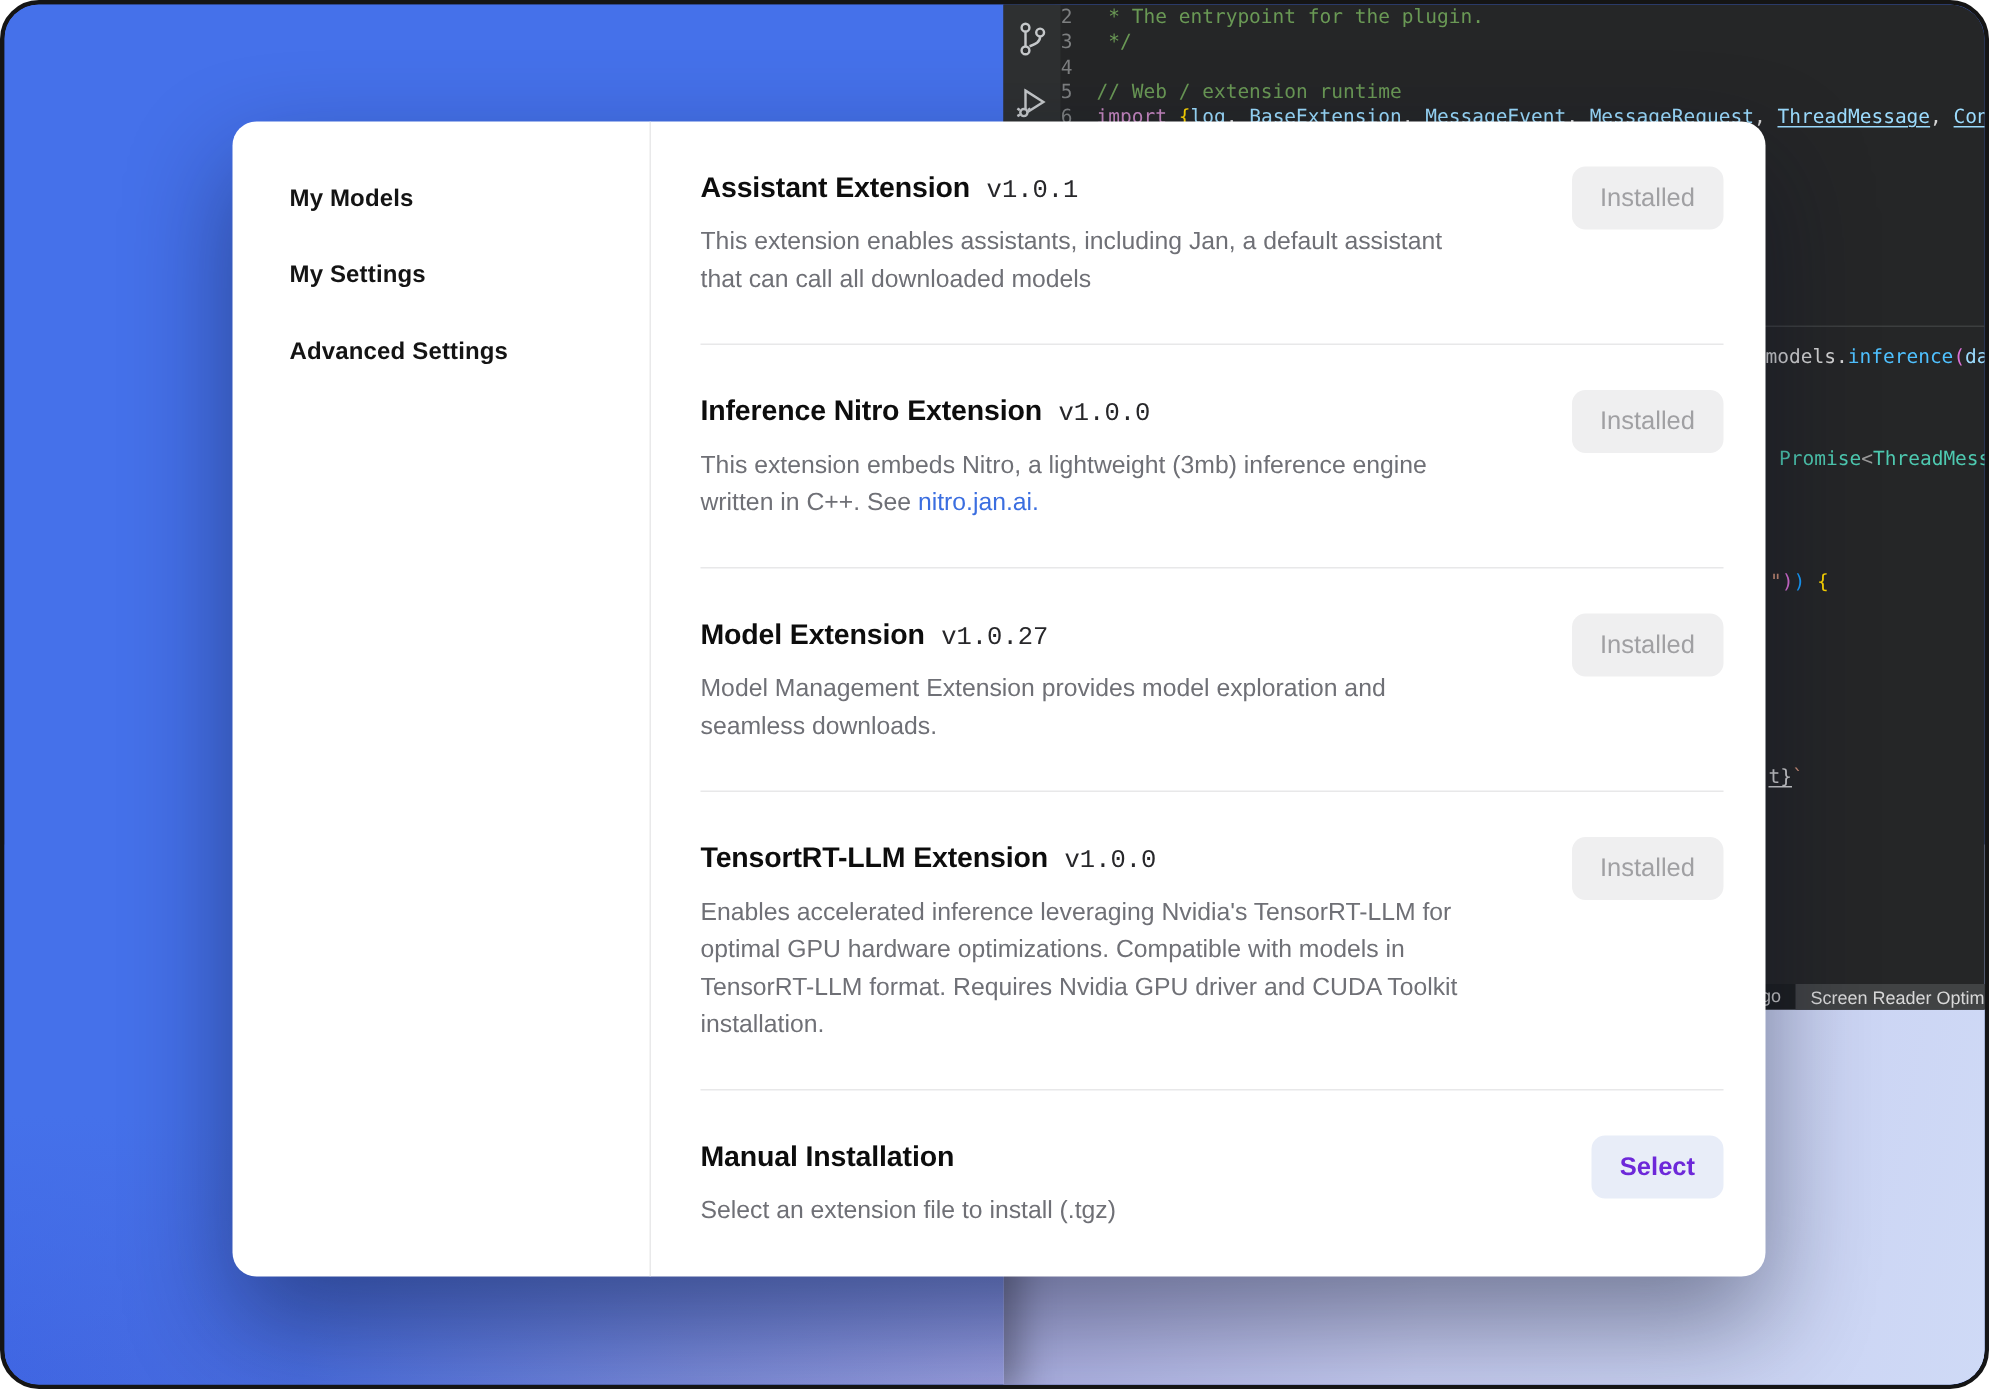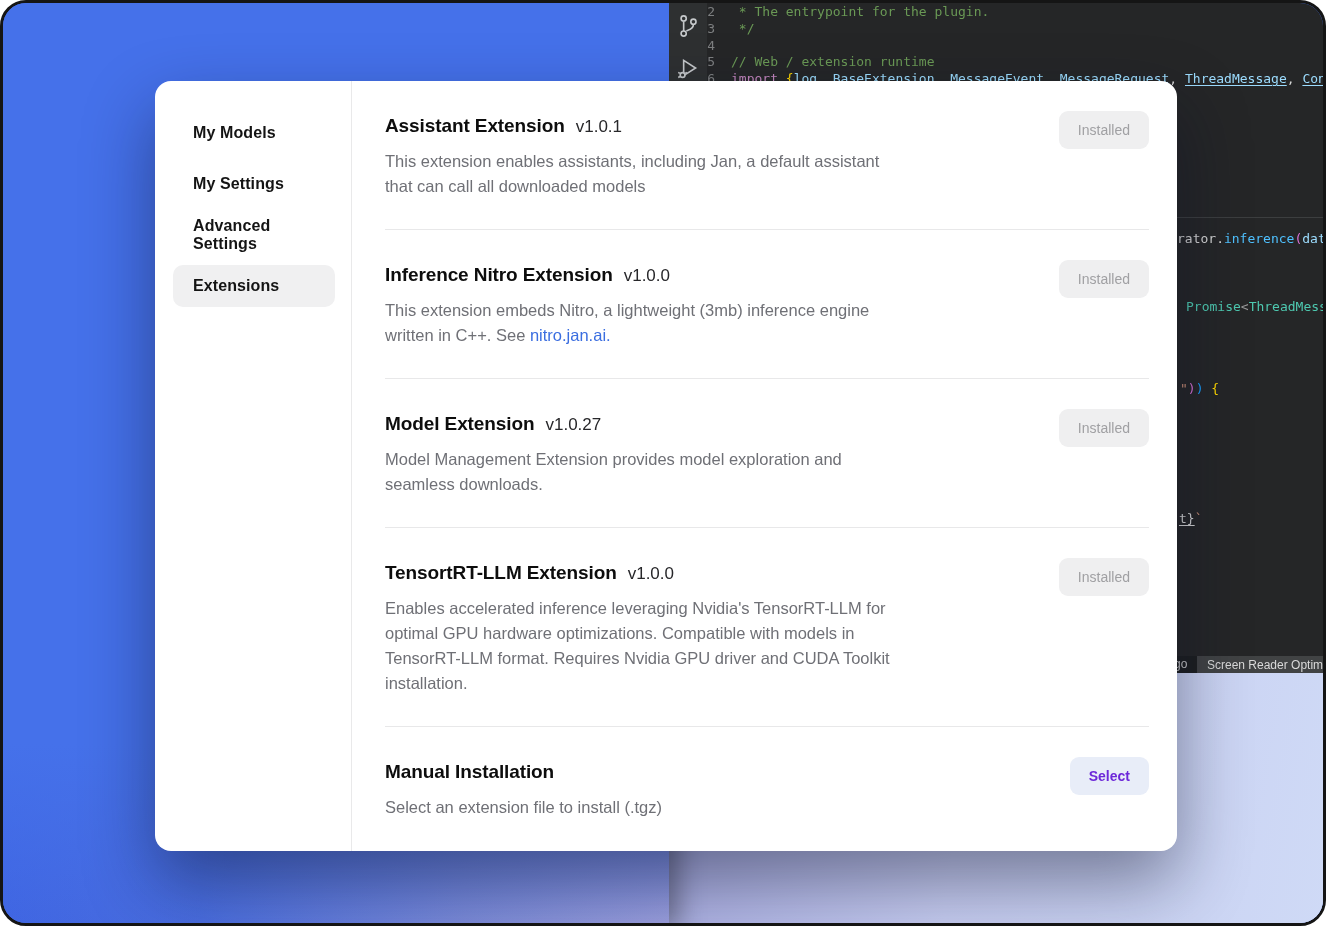"My Models" .sidebar { text-align: none -> right; width: 197px -> 279px }
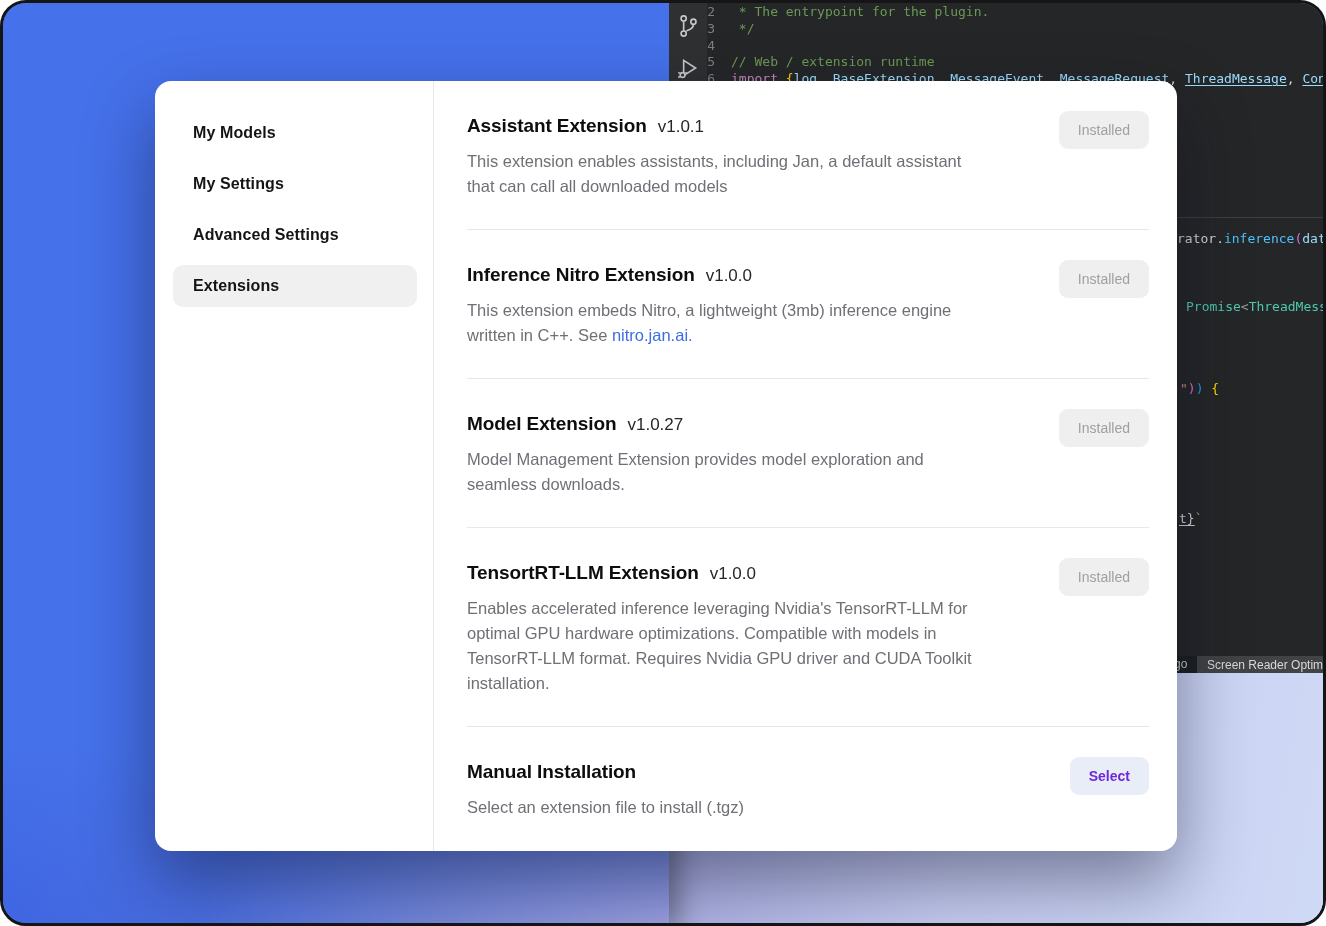"v1.0.1" .ext-version { font-family: none -> Liberation Mono, monospace }
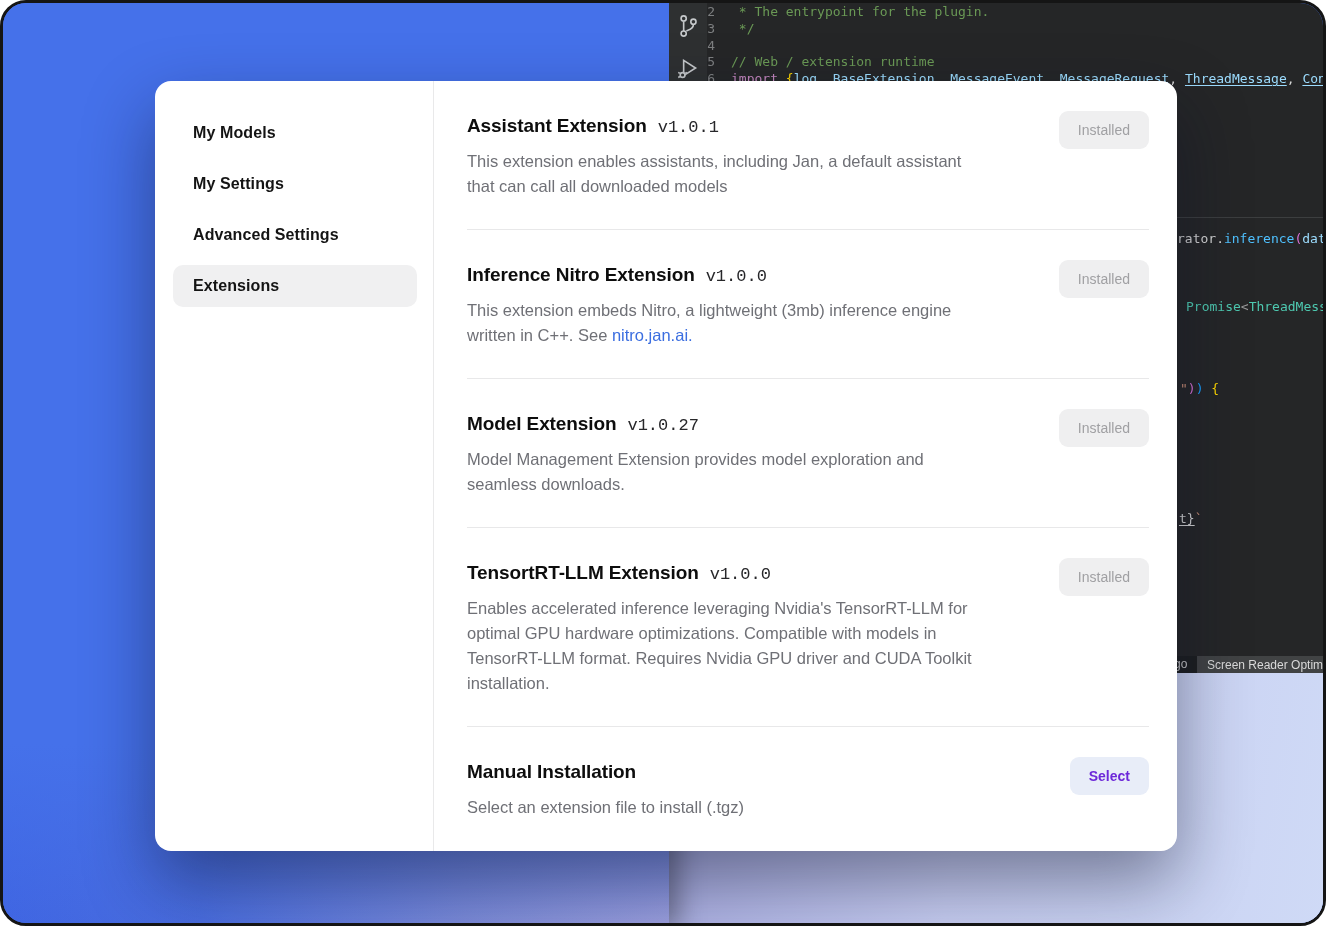"Installed" .btn { font-size: 14px -> 17px }
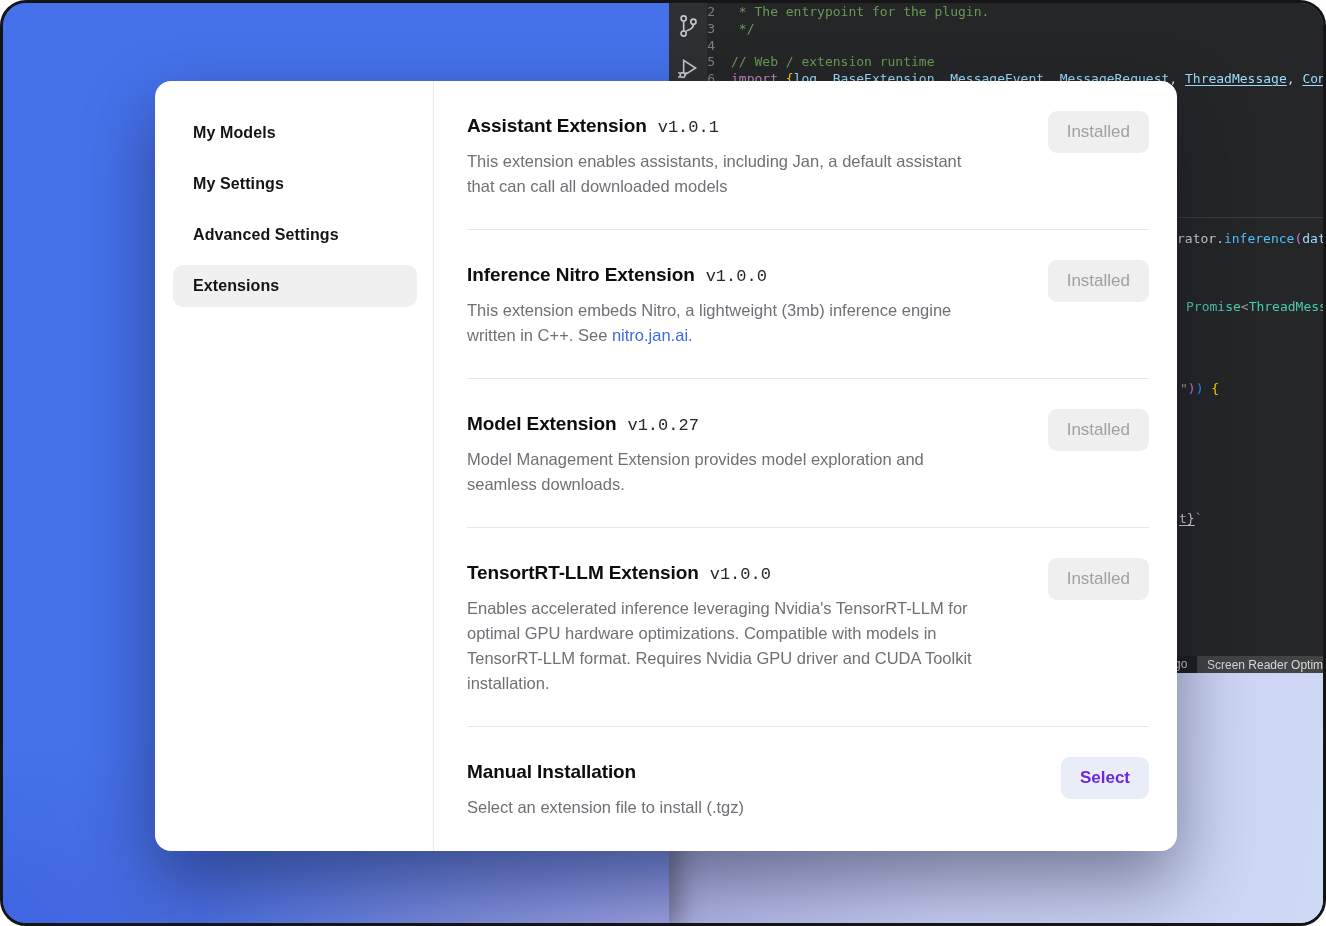"rator" span.tok-pn { text: rator -> models }
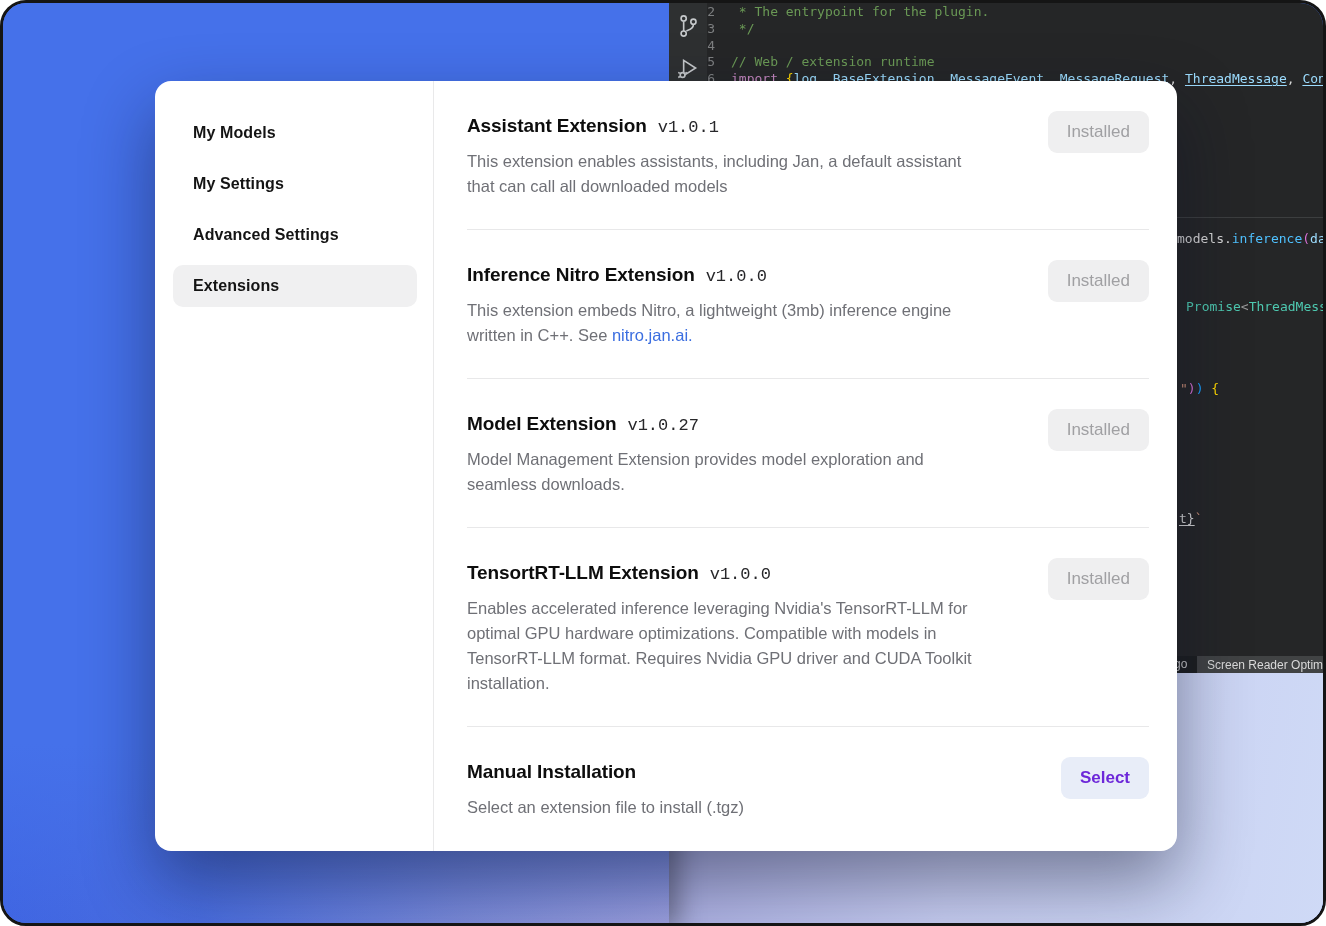"Extensions" div.side-item { html: <div> <span>Extensions</span> </div> -> none }
